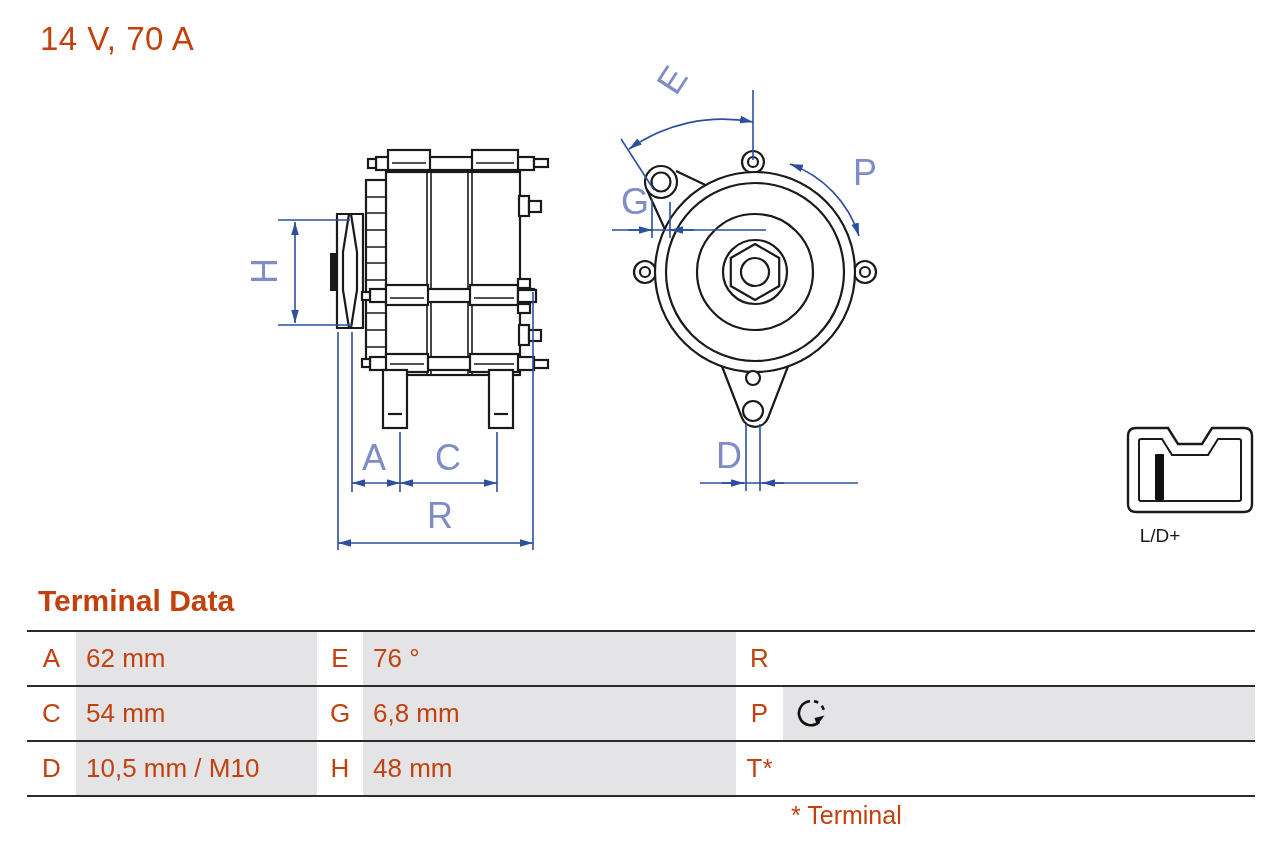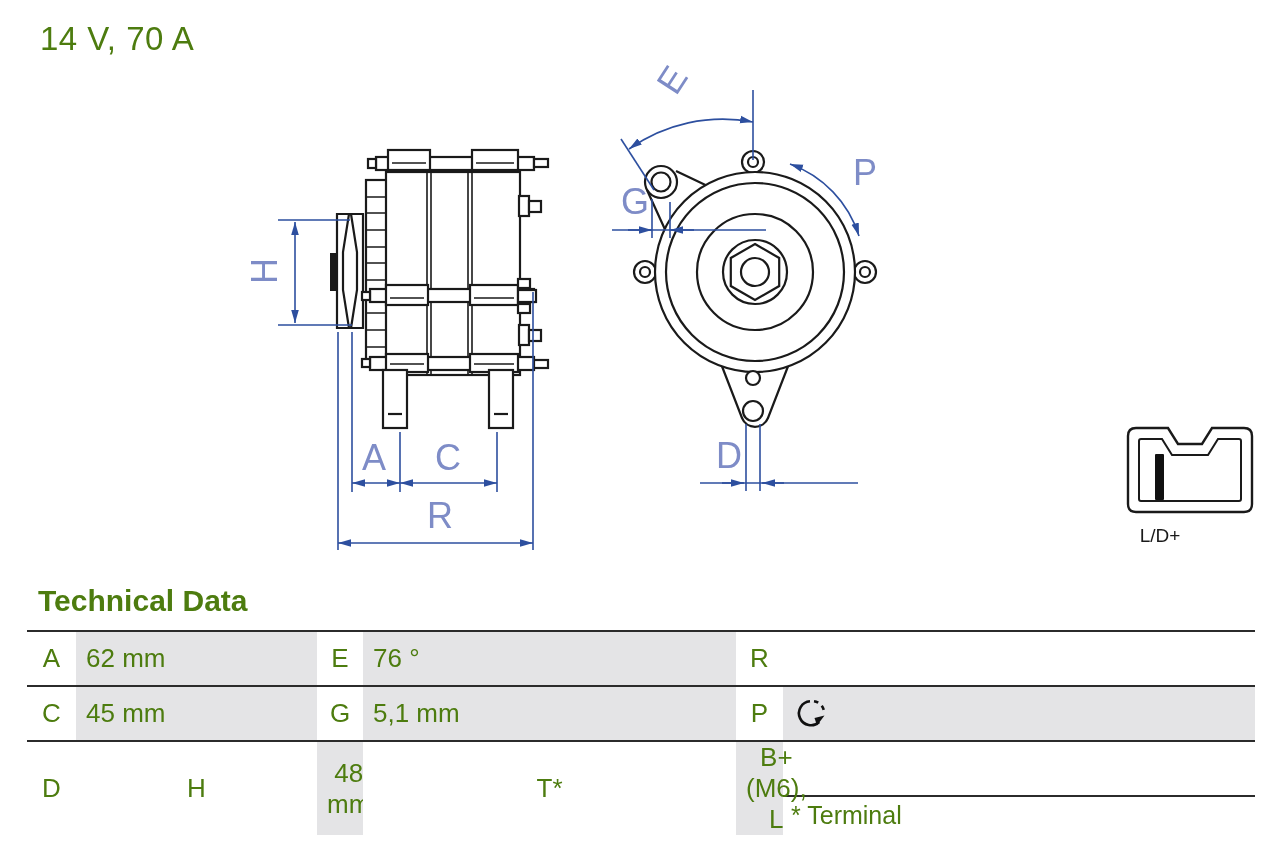"14 V, 70 A" .page { color: #4d7c0f -> #c2410c }
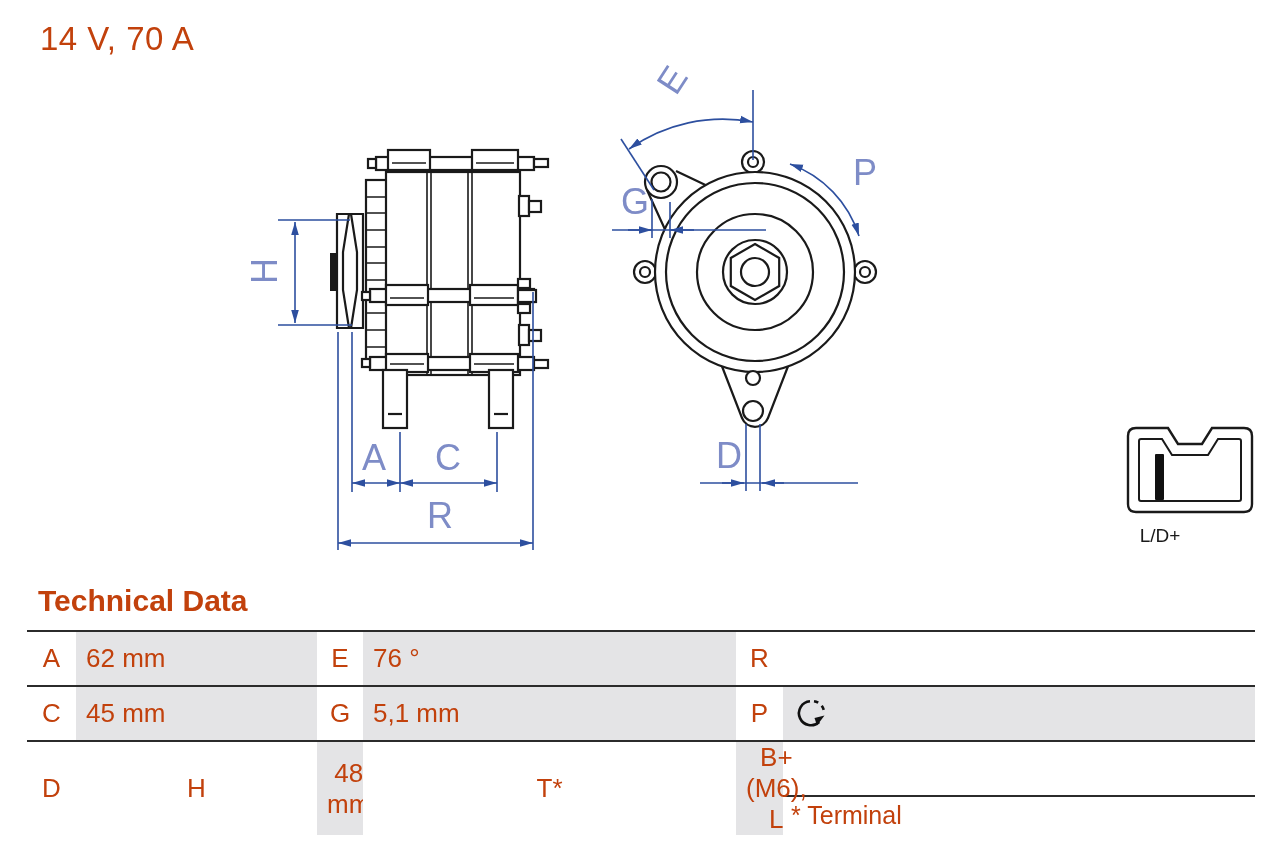"Technical Data" div.tech-heading { text: Technical -> Terminal }
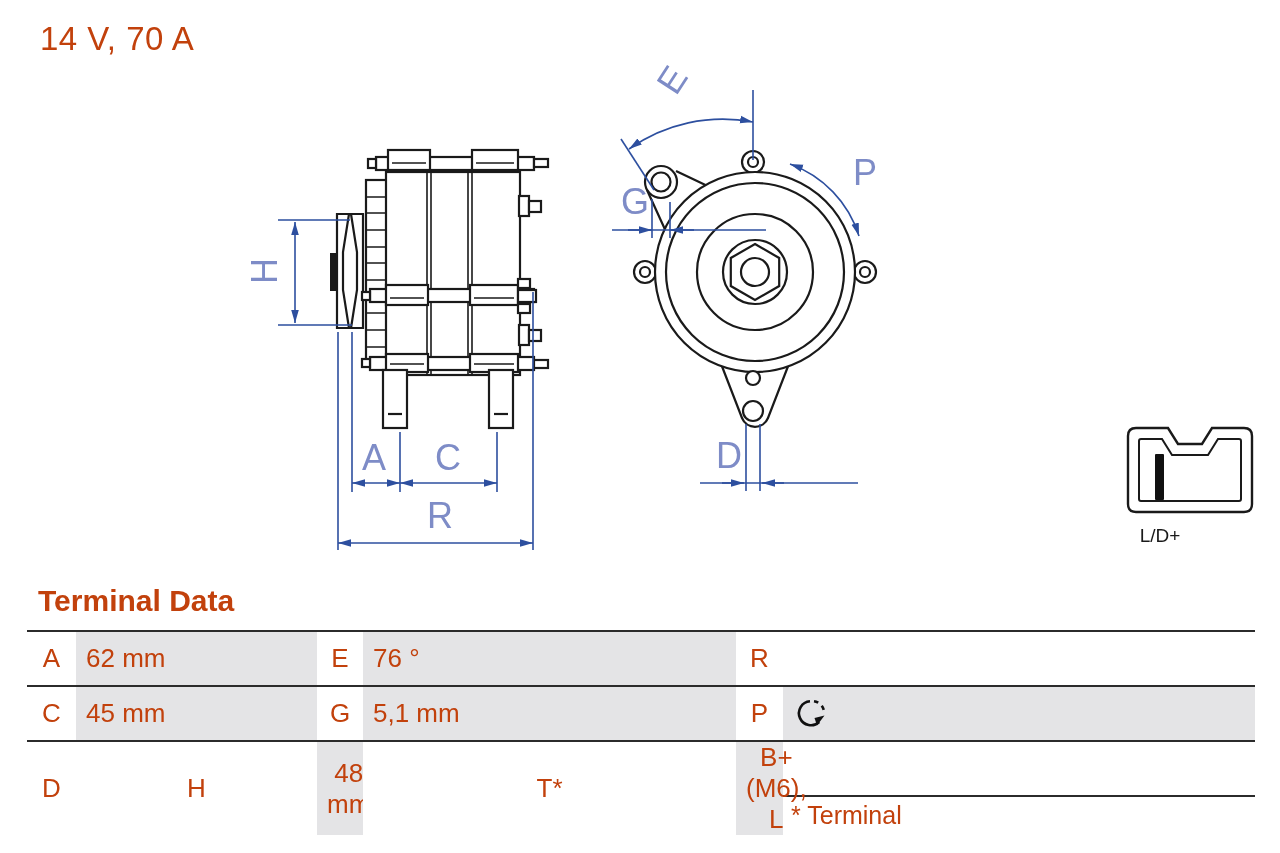"62 mm" .v { text-align: center -> none }
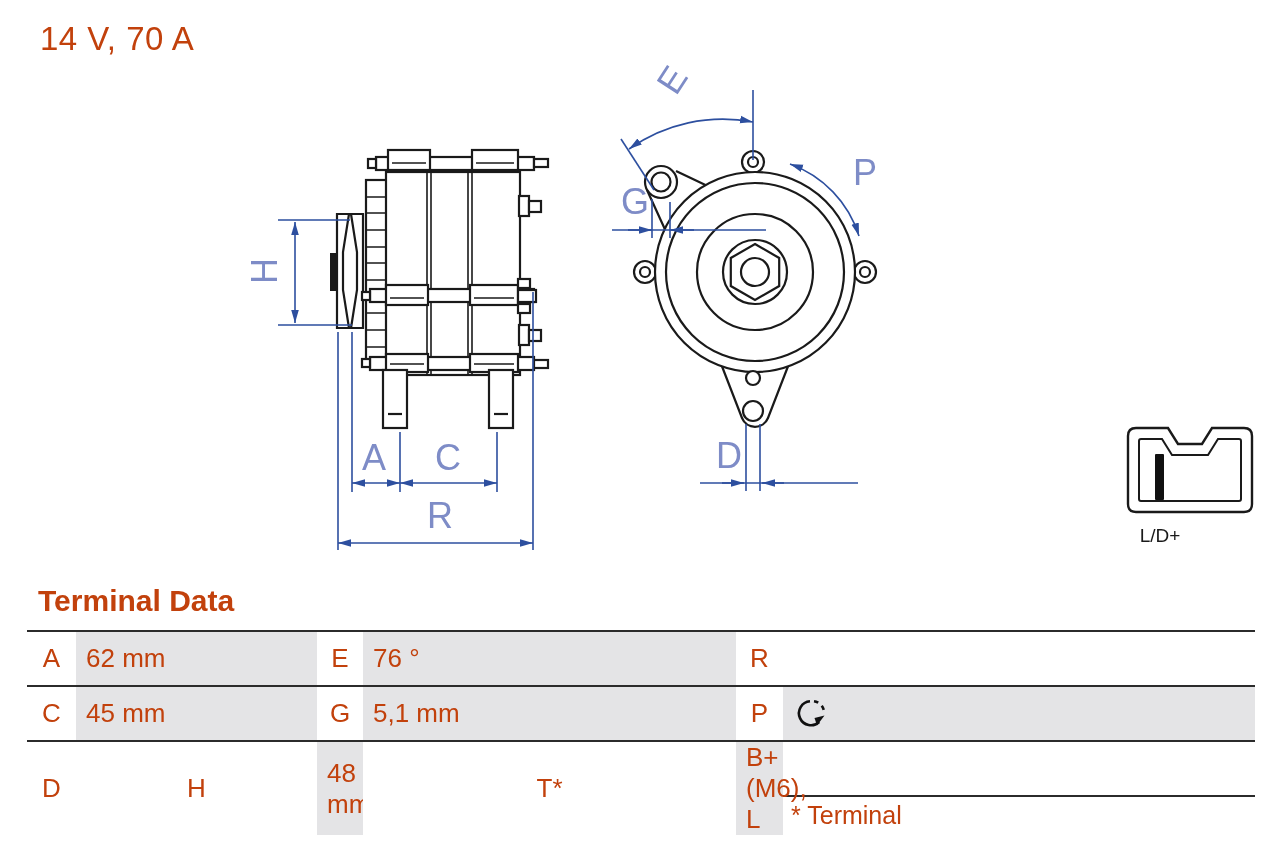"45 mm" div.v { text: 45 -> 54 }
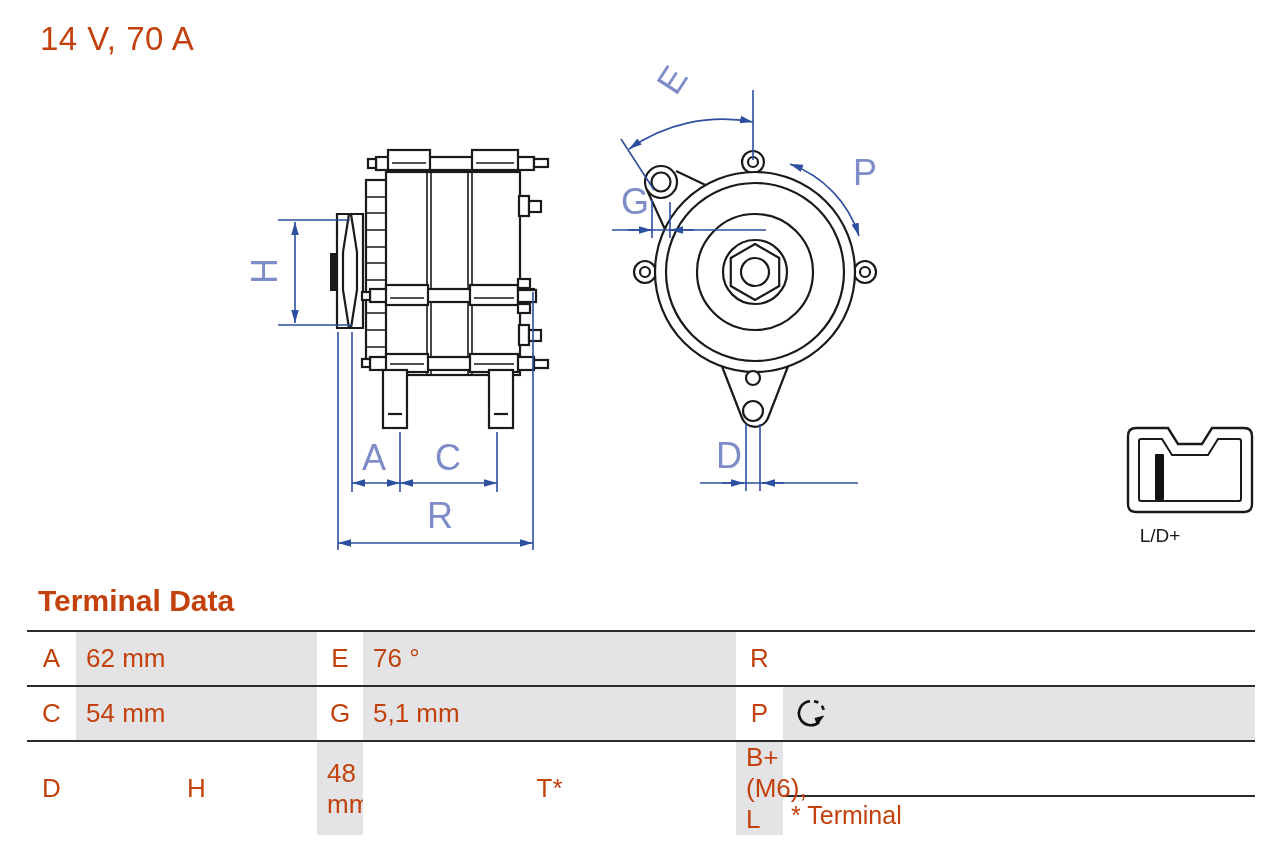"5,1 mm" div.v { text: 5,1 -> 6,8 }
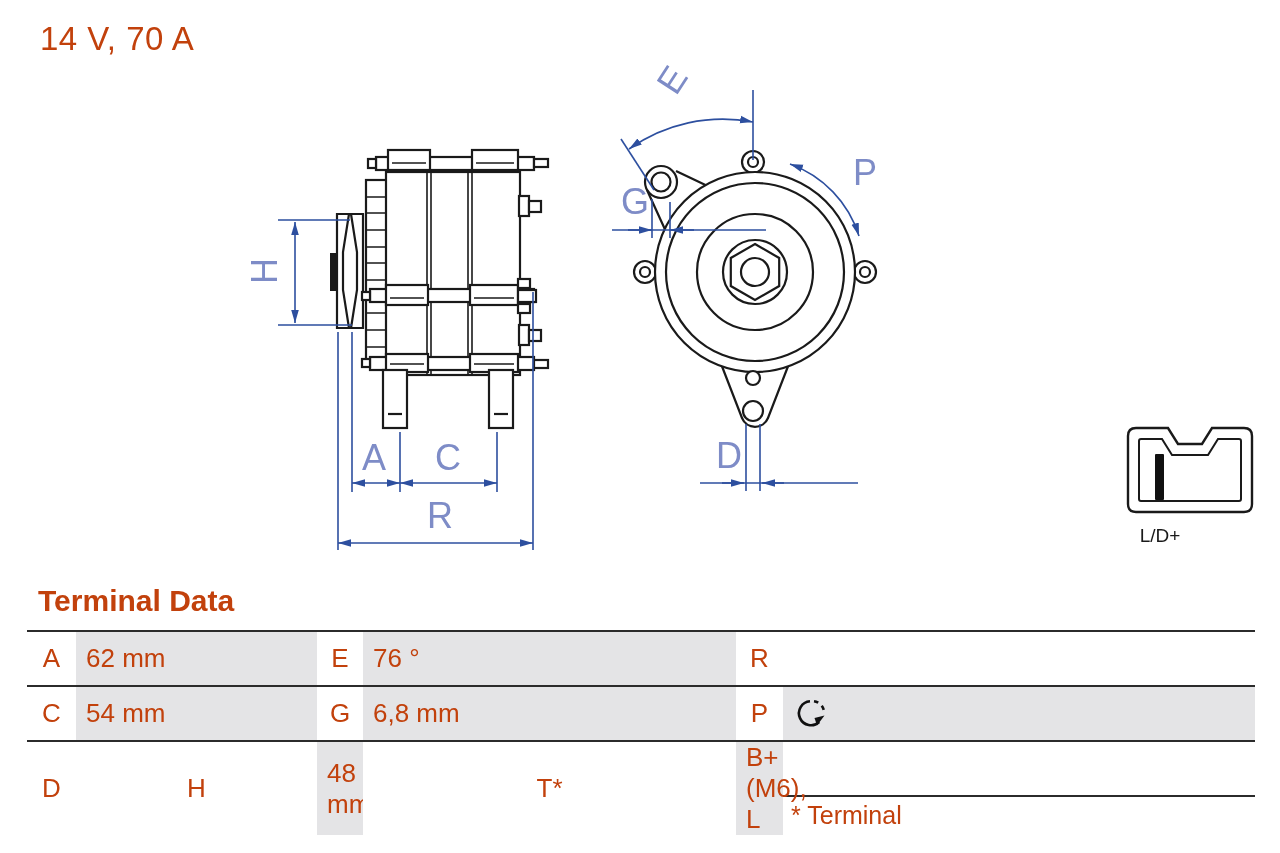"10,5 mm / M10" div.v { html: none -> <div>10,5 mm / M10</div> }
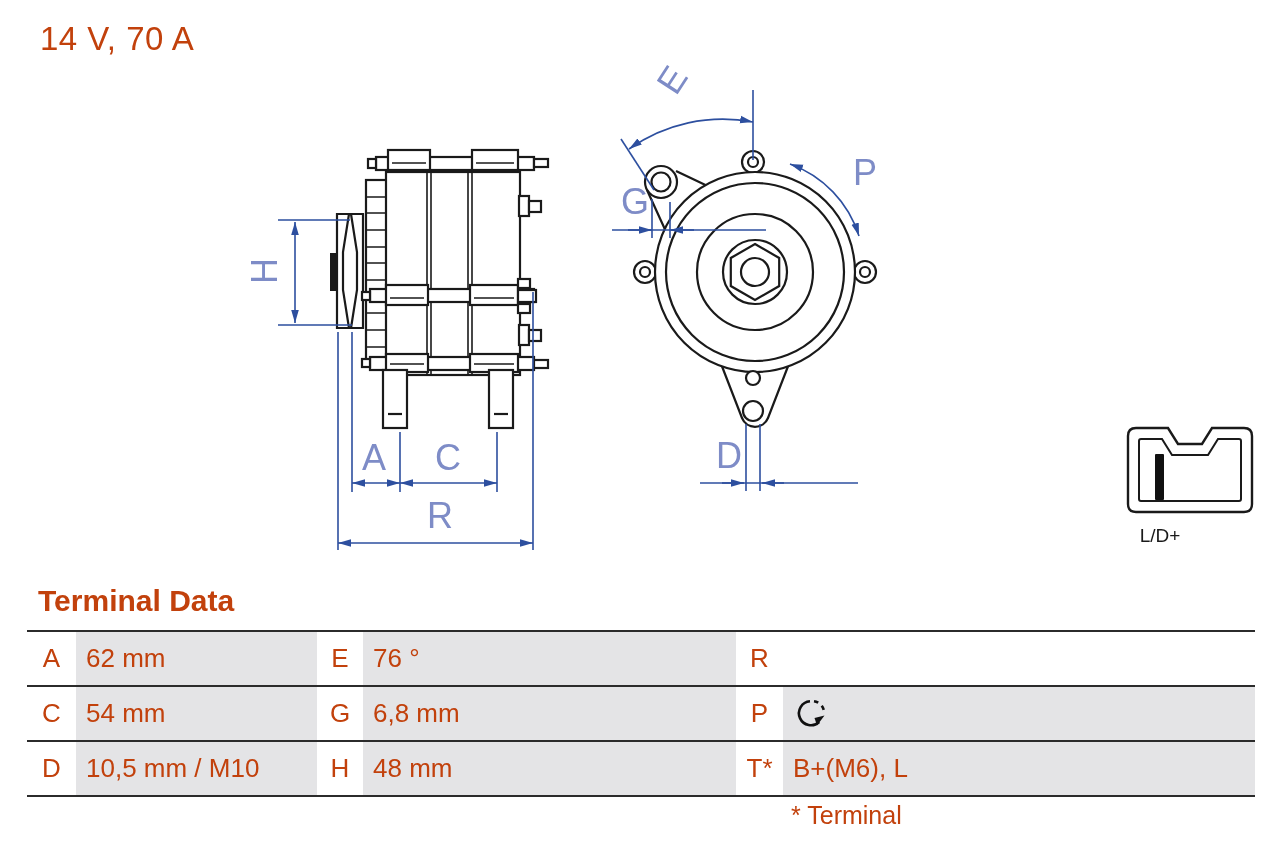"B+(M6), L" div.v { html: <div>B+(M6), L</div> -> none }
